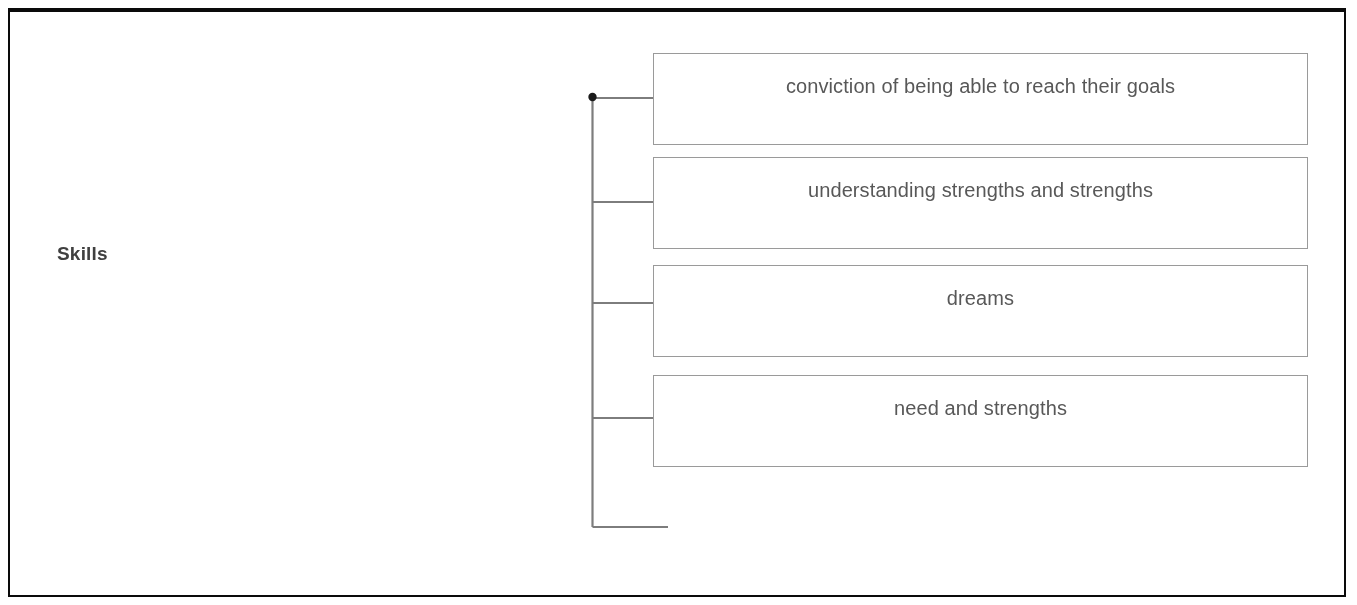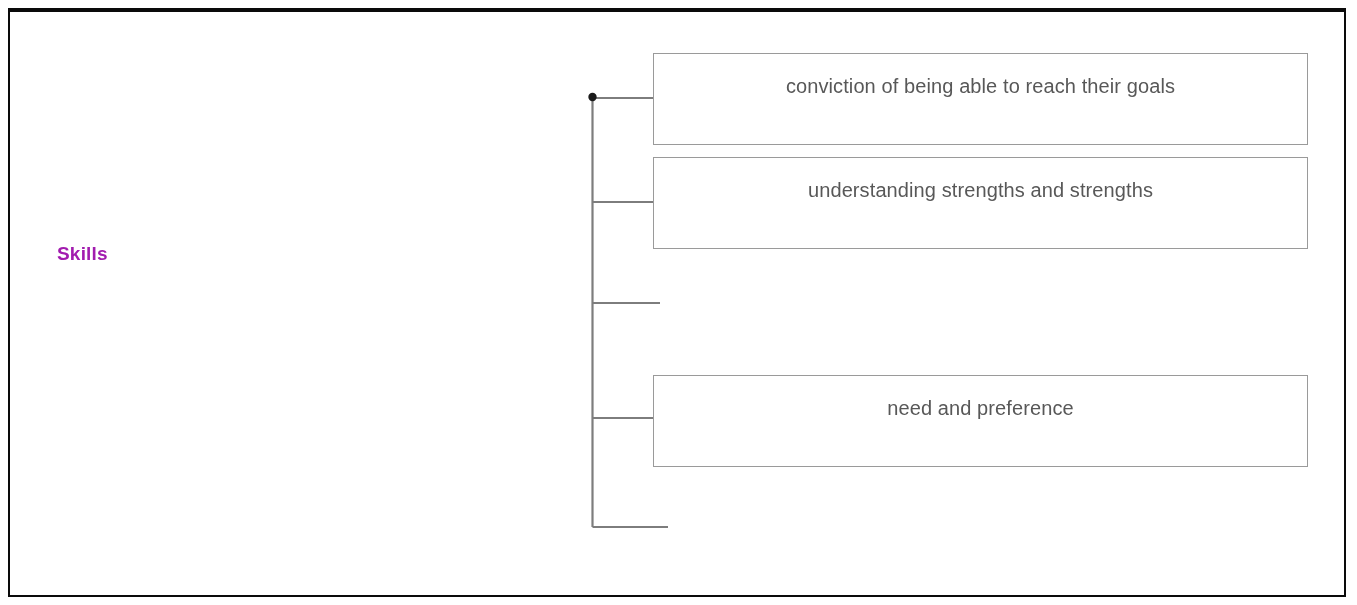"Skills" #root-label { color: #a21caf -> #404040 }
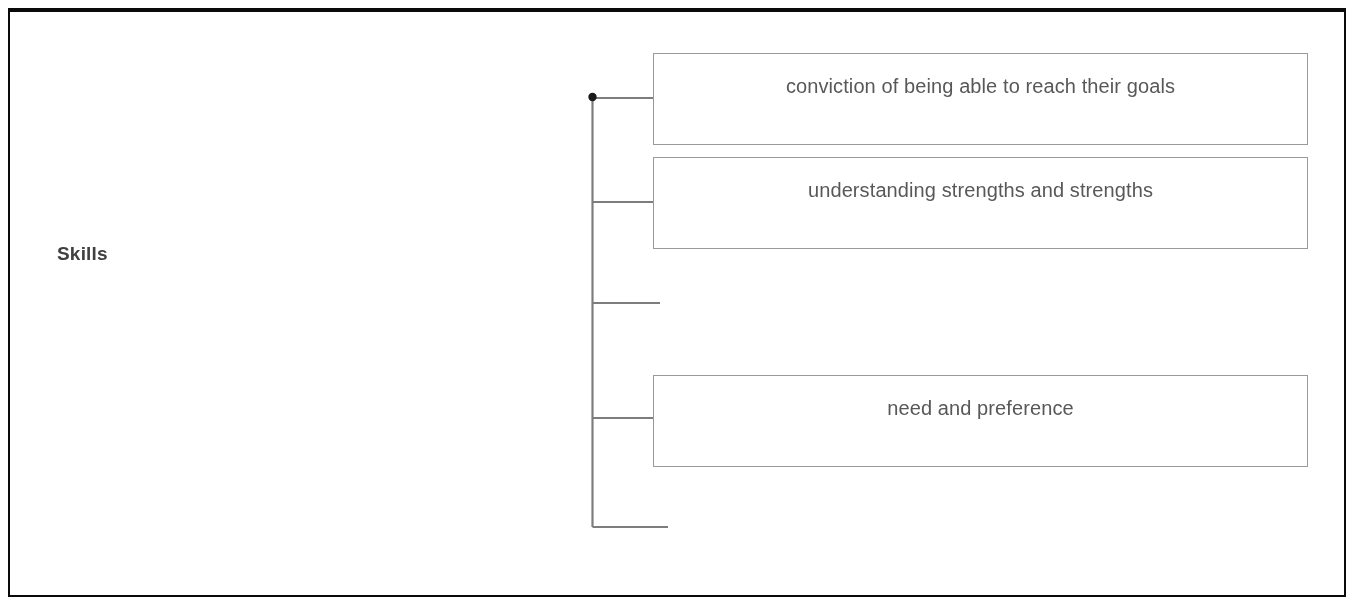"dreams" div.node-box { html: none -> <div> <div>dreams</div> </div> }
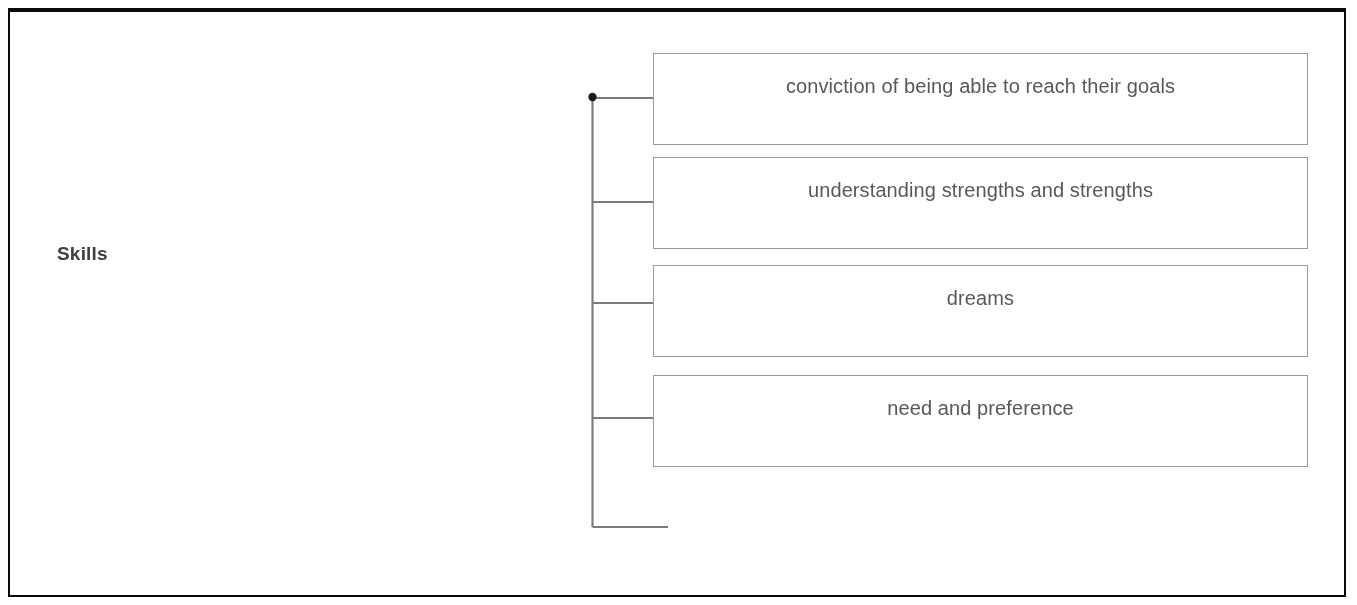"need and preference" div.node-label { text: preference -> strengths }
